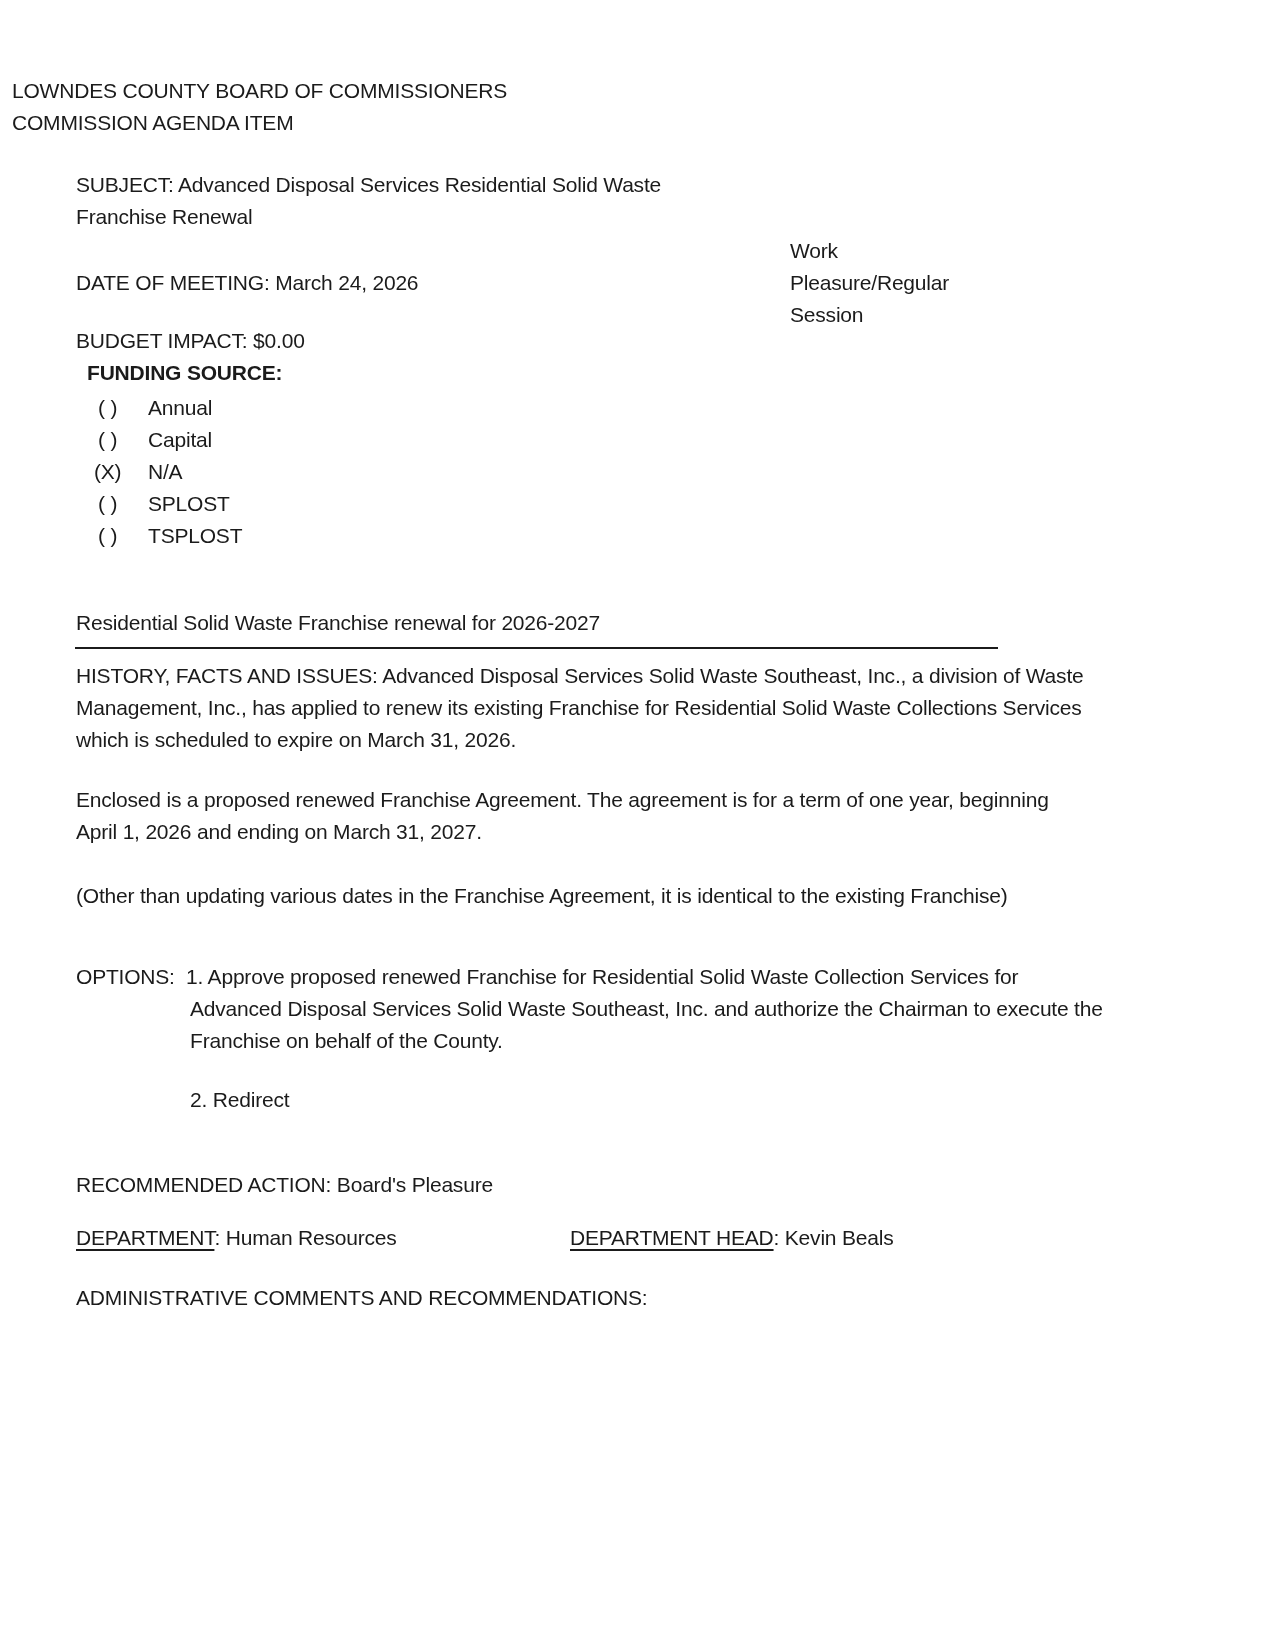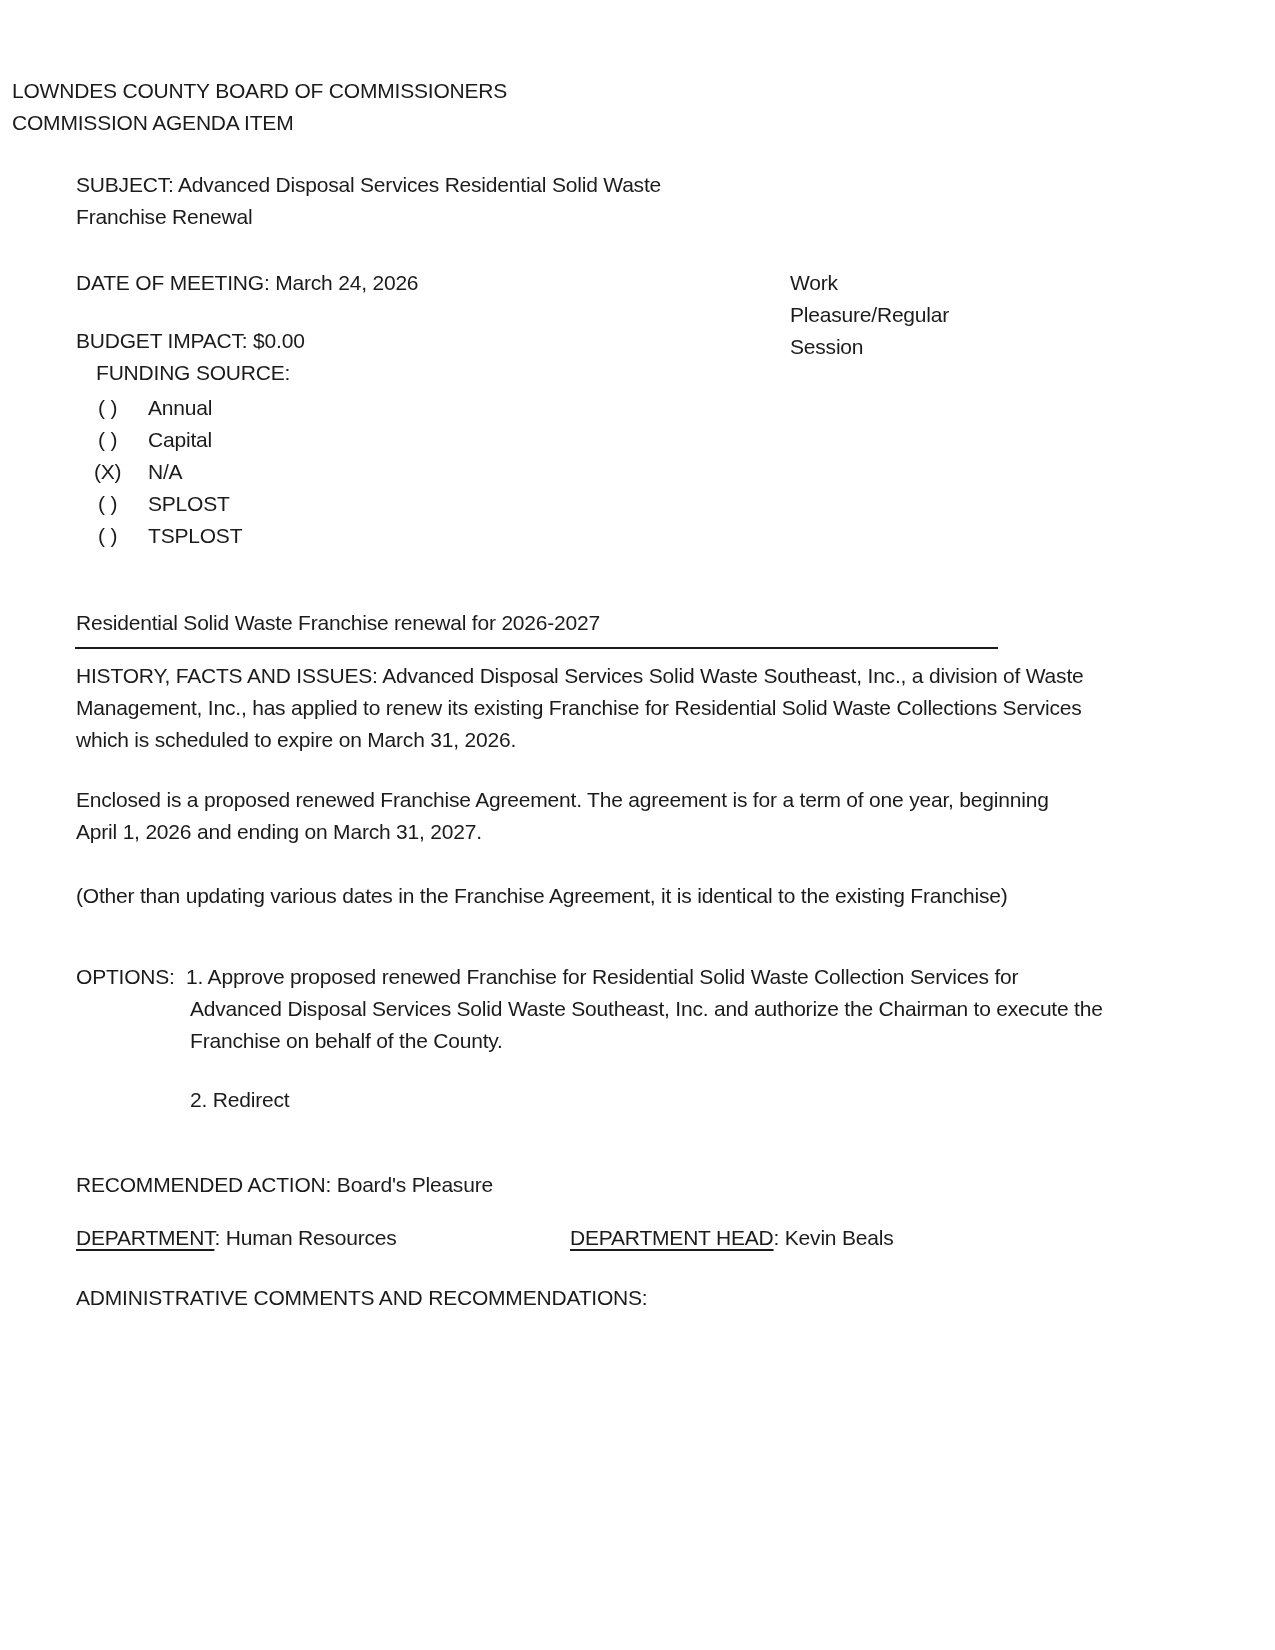"Work" .rightcol { margin-top: 32px -> none }
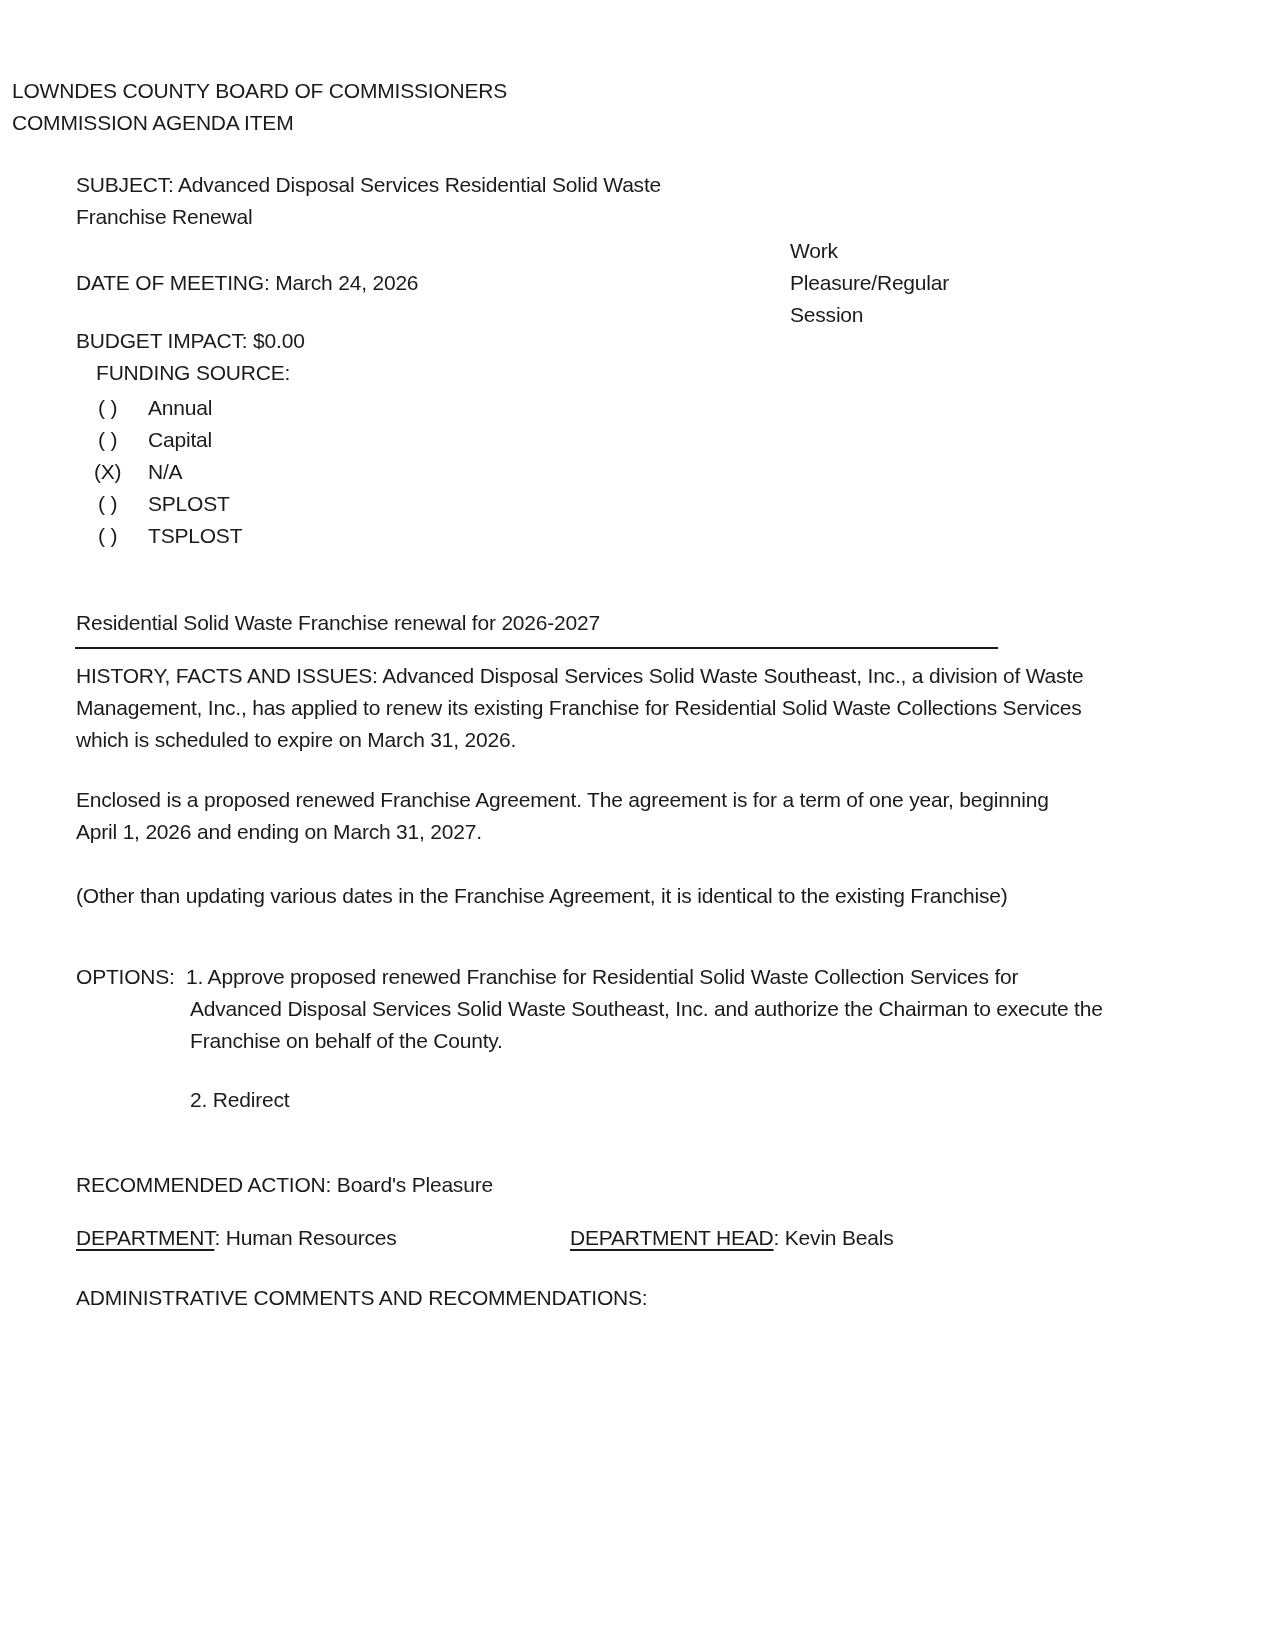"FUNDING SOURCE:" .fund-label { font-weight: none -> bold; left: 96px -> 87px }
